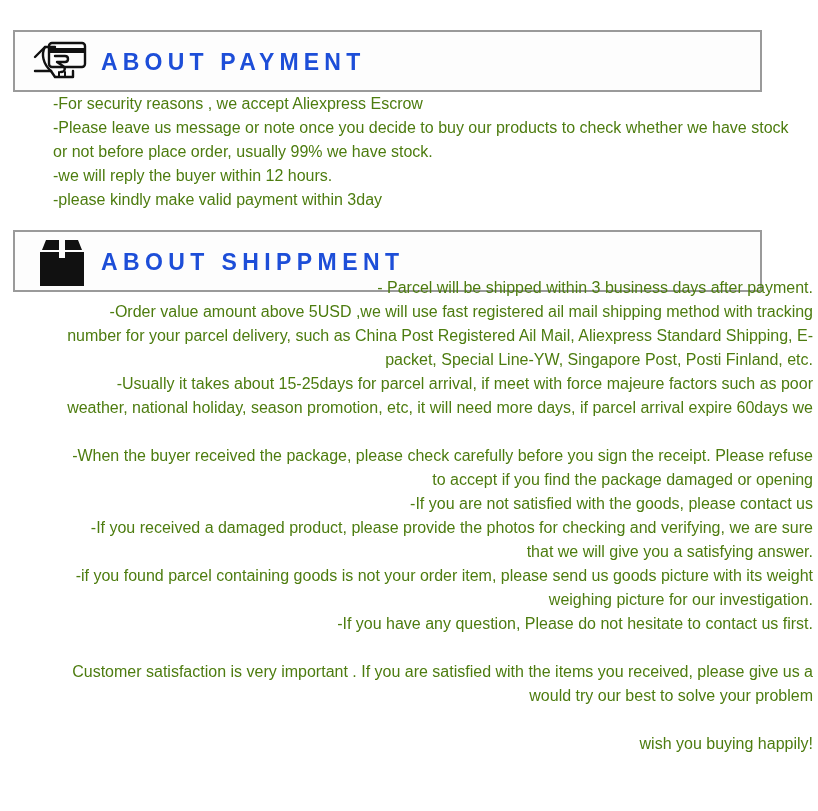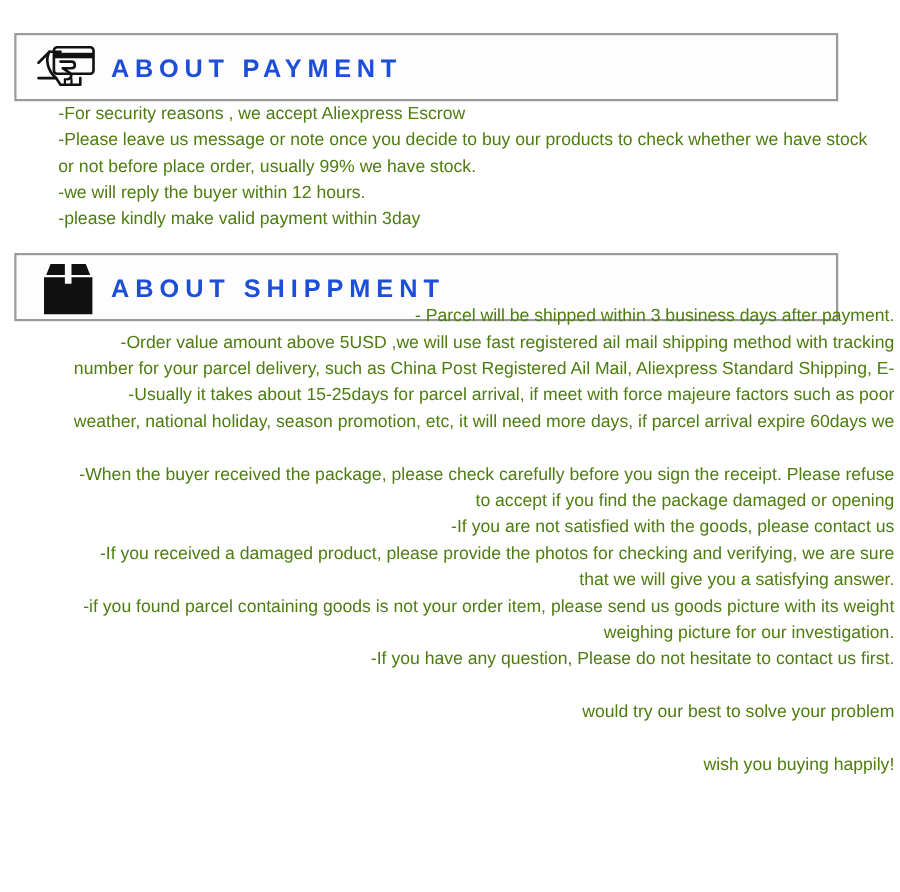"packet, Special Line-YW, Singapore Post," p { html: none -> <p>packet, Special Line-YW, Singapore Post, Posti Finland, etc.</p> }
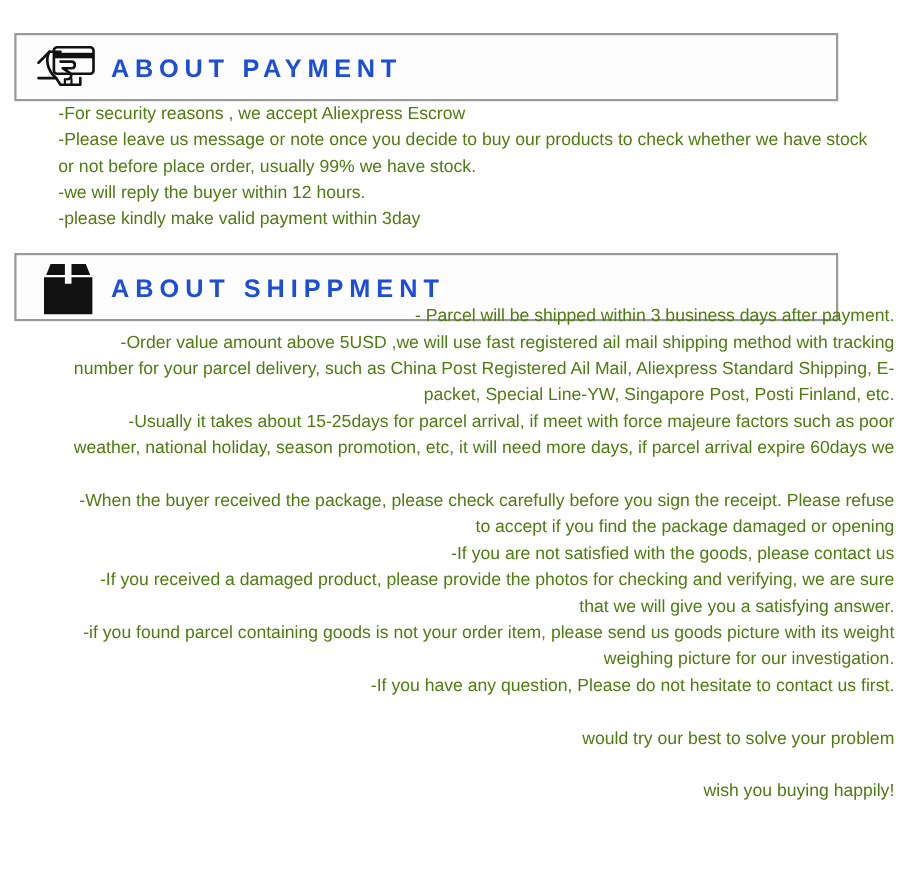"Customer satisfaction is very important" p { html: none -> <p>Customer satisfaction is very important . If you are satisfied with the items you received, please give us a</p> }
